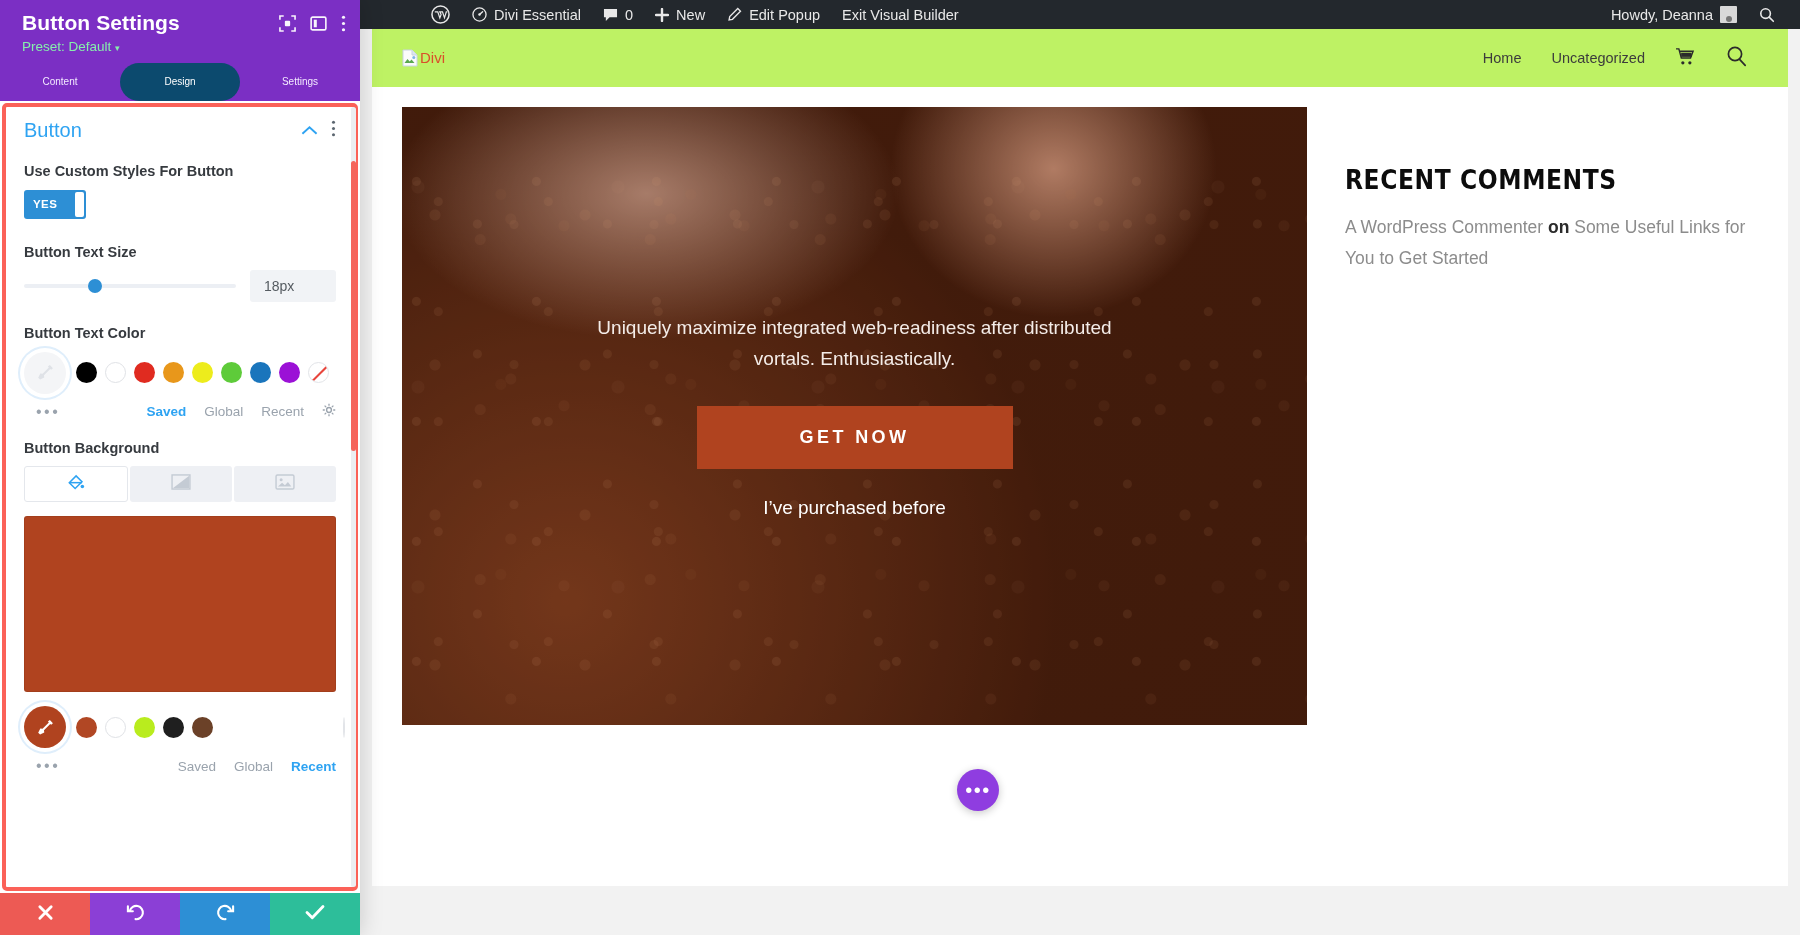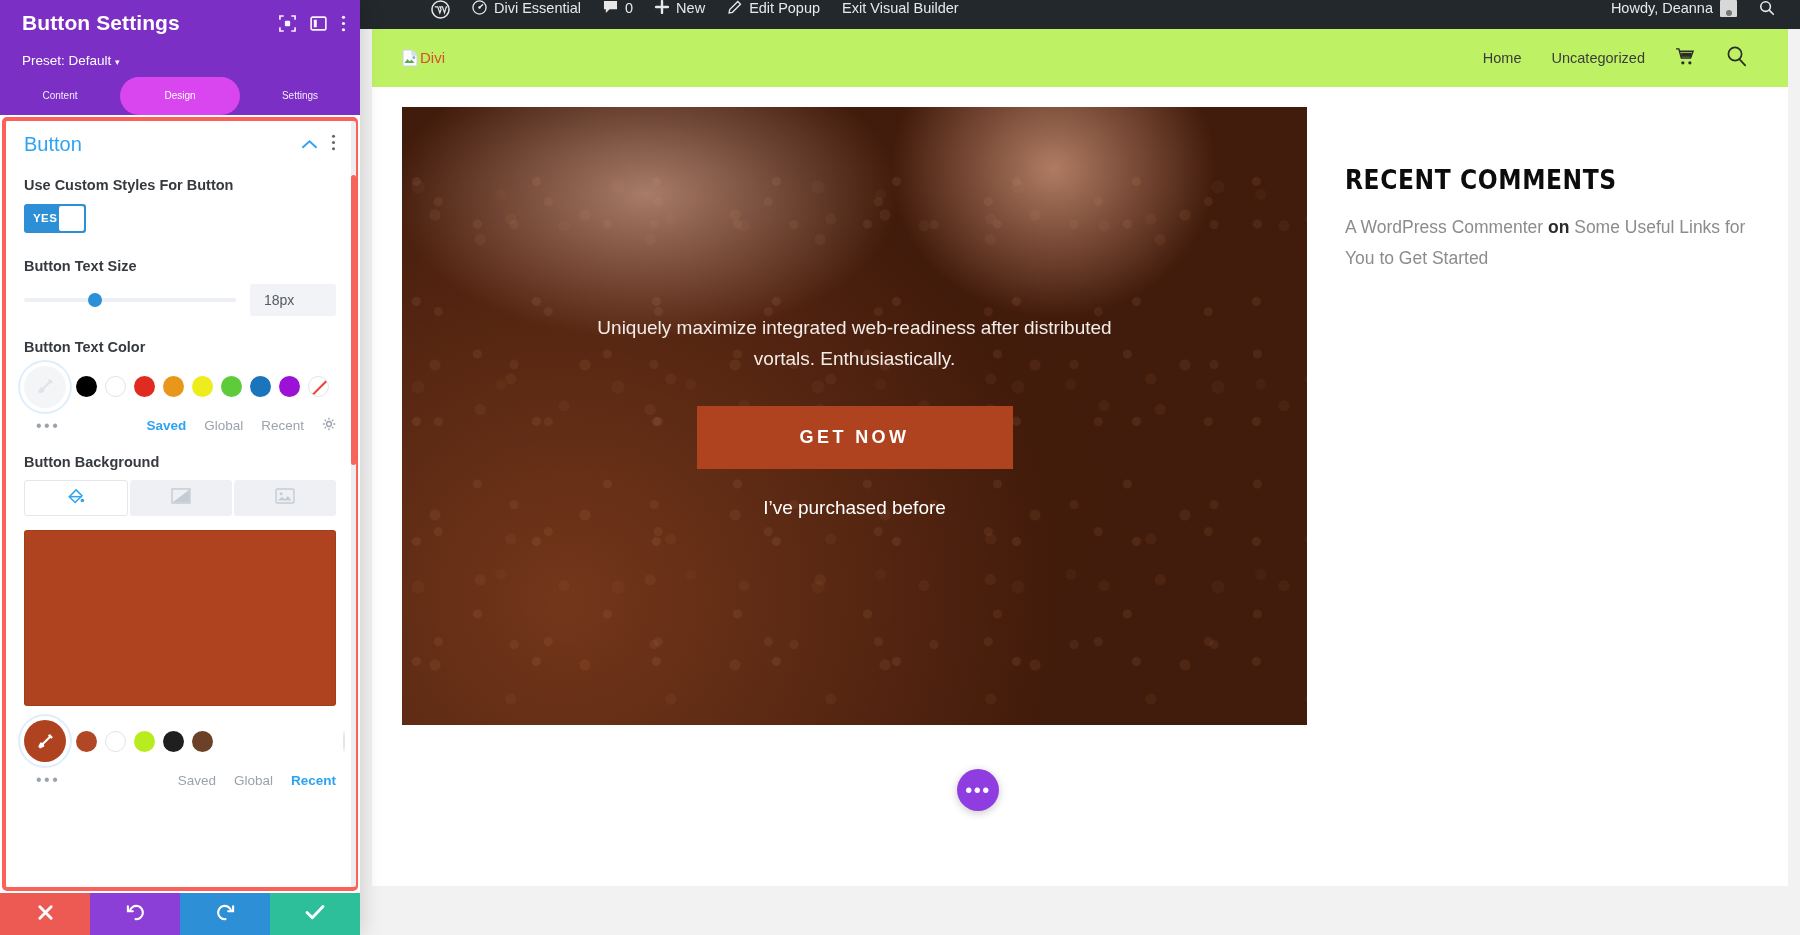"Divi Essential" .ab-item { align-items: flex-start -> center }
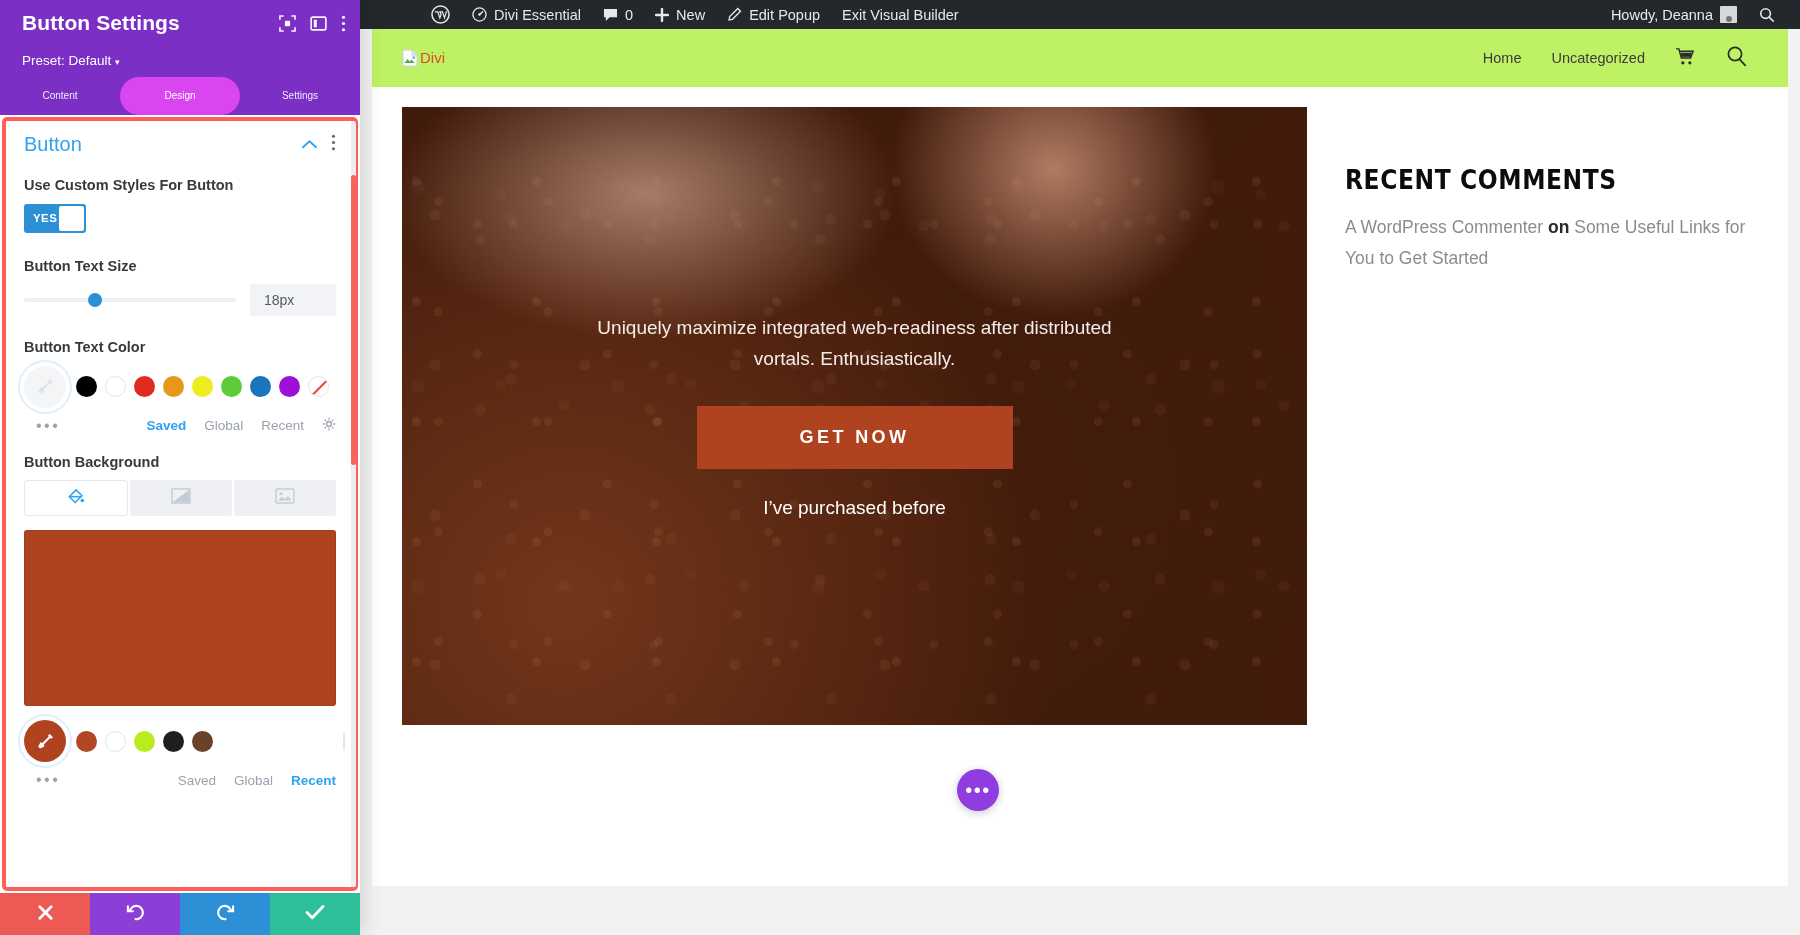"Preset: Default ▾" #preset { color: #ffffff -> #86efac; margin-top: 17px -> 3px }
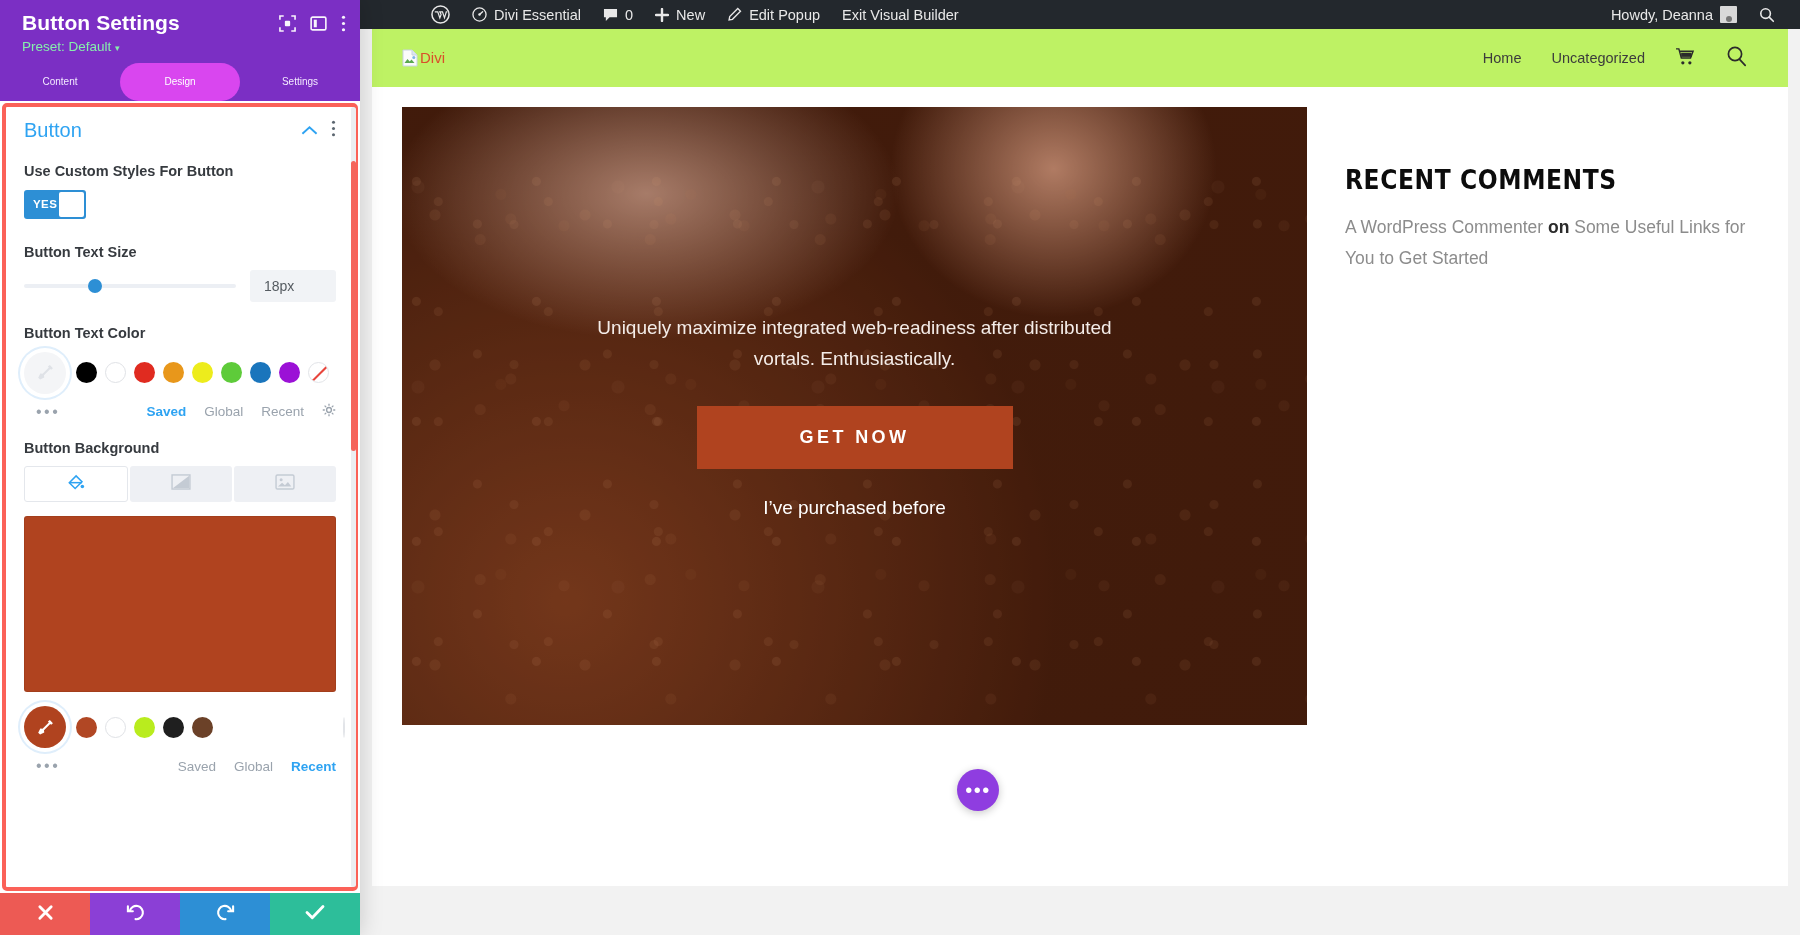"Design" .ptab.active { background: #d946ef -> #0c4a6e }
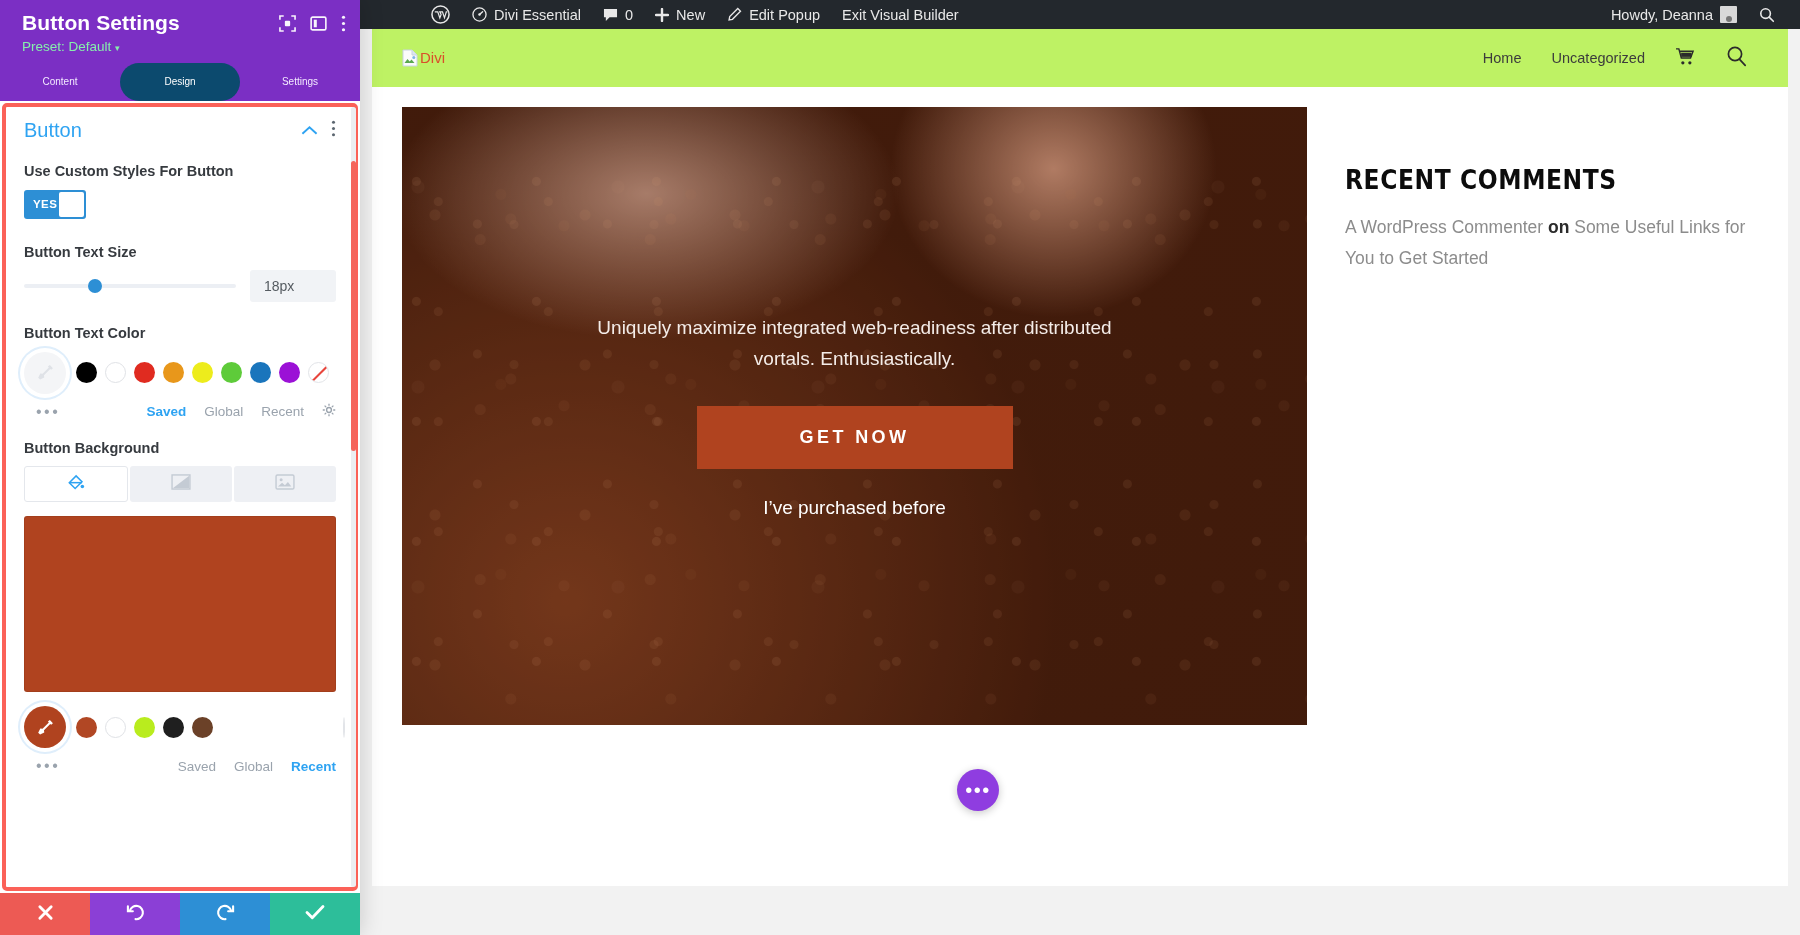"YES" .toggle .tlabel { padding: 0 2px 0 7px -> 0 18px 0 7px }
